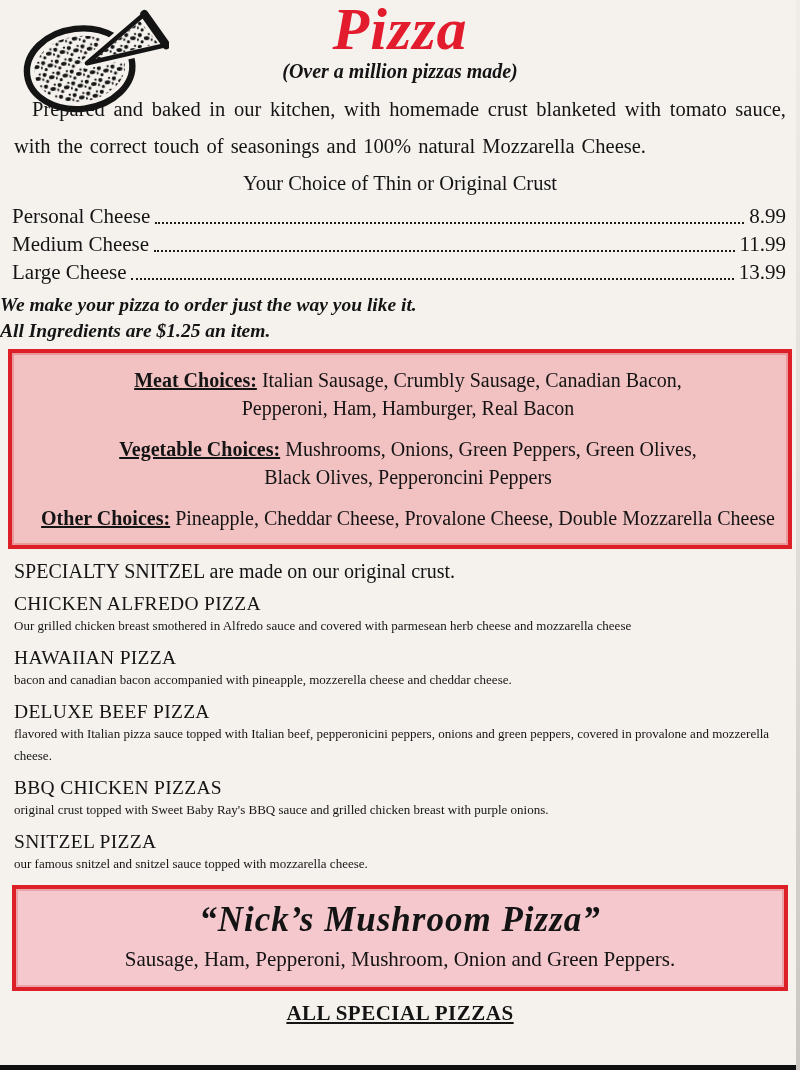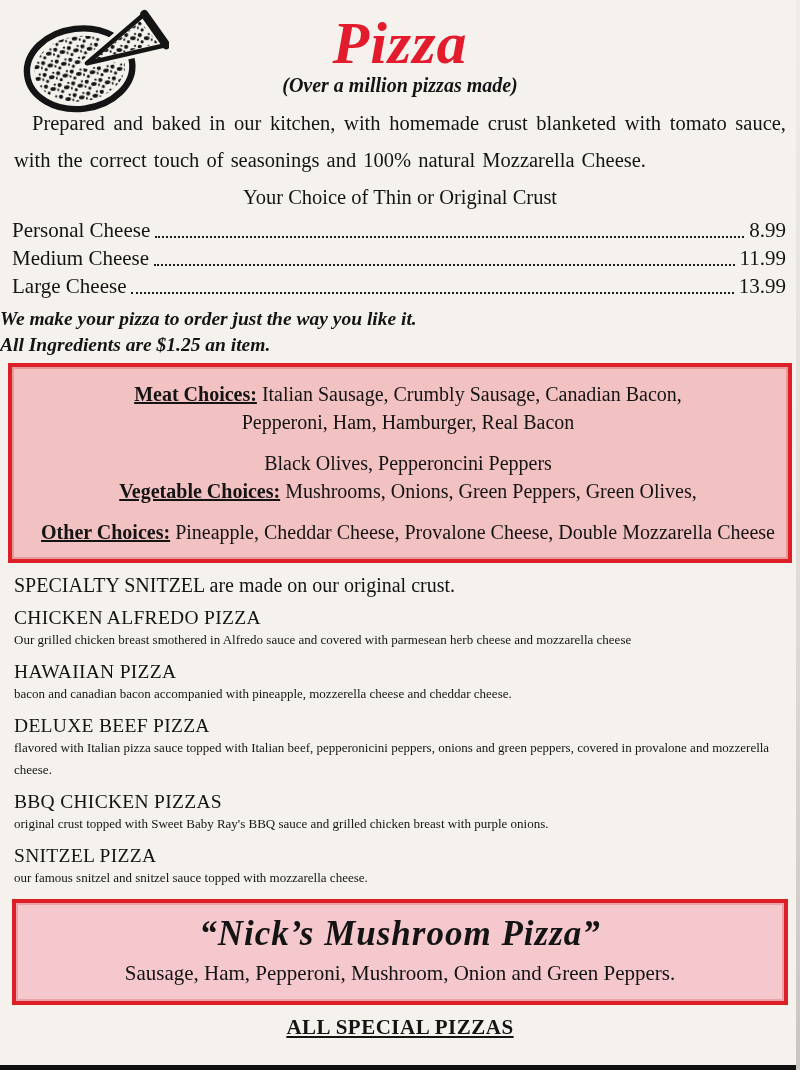"Pizza" .header { padding-top: 14px -> none }
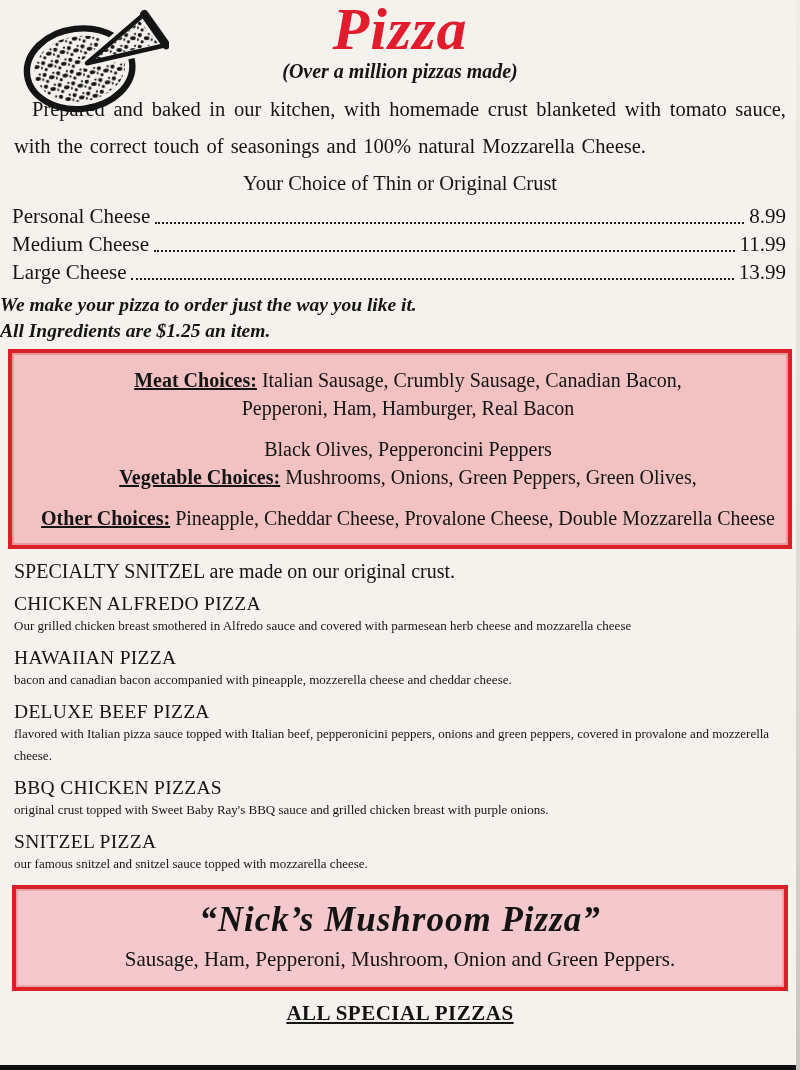"Black Olives, Pepperoncini Peppers" div.choice-line { order: before "Vegetable Choices: Mushrooms, Onions," -> after "Vegetable Choices: Mushrooms, Onions," }
